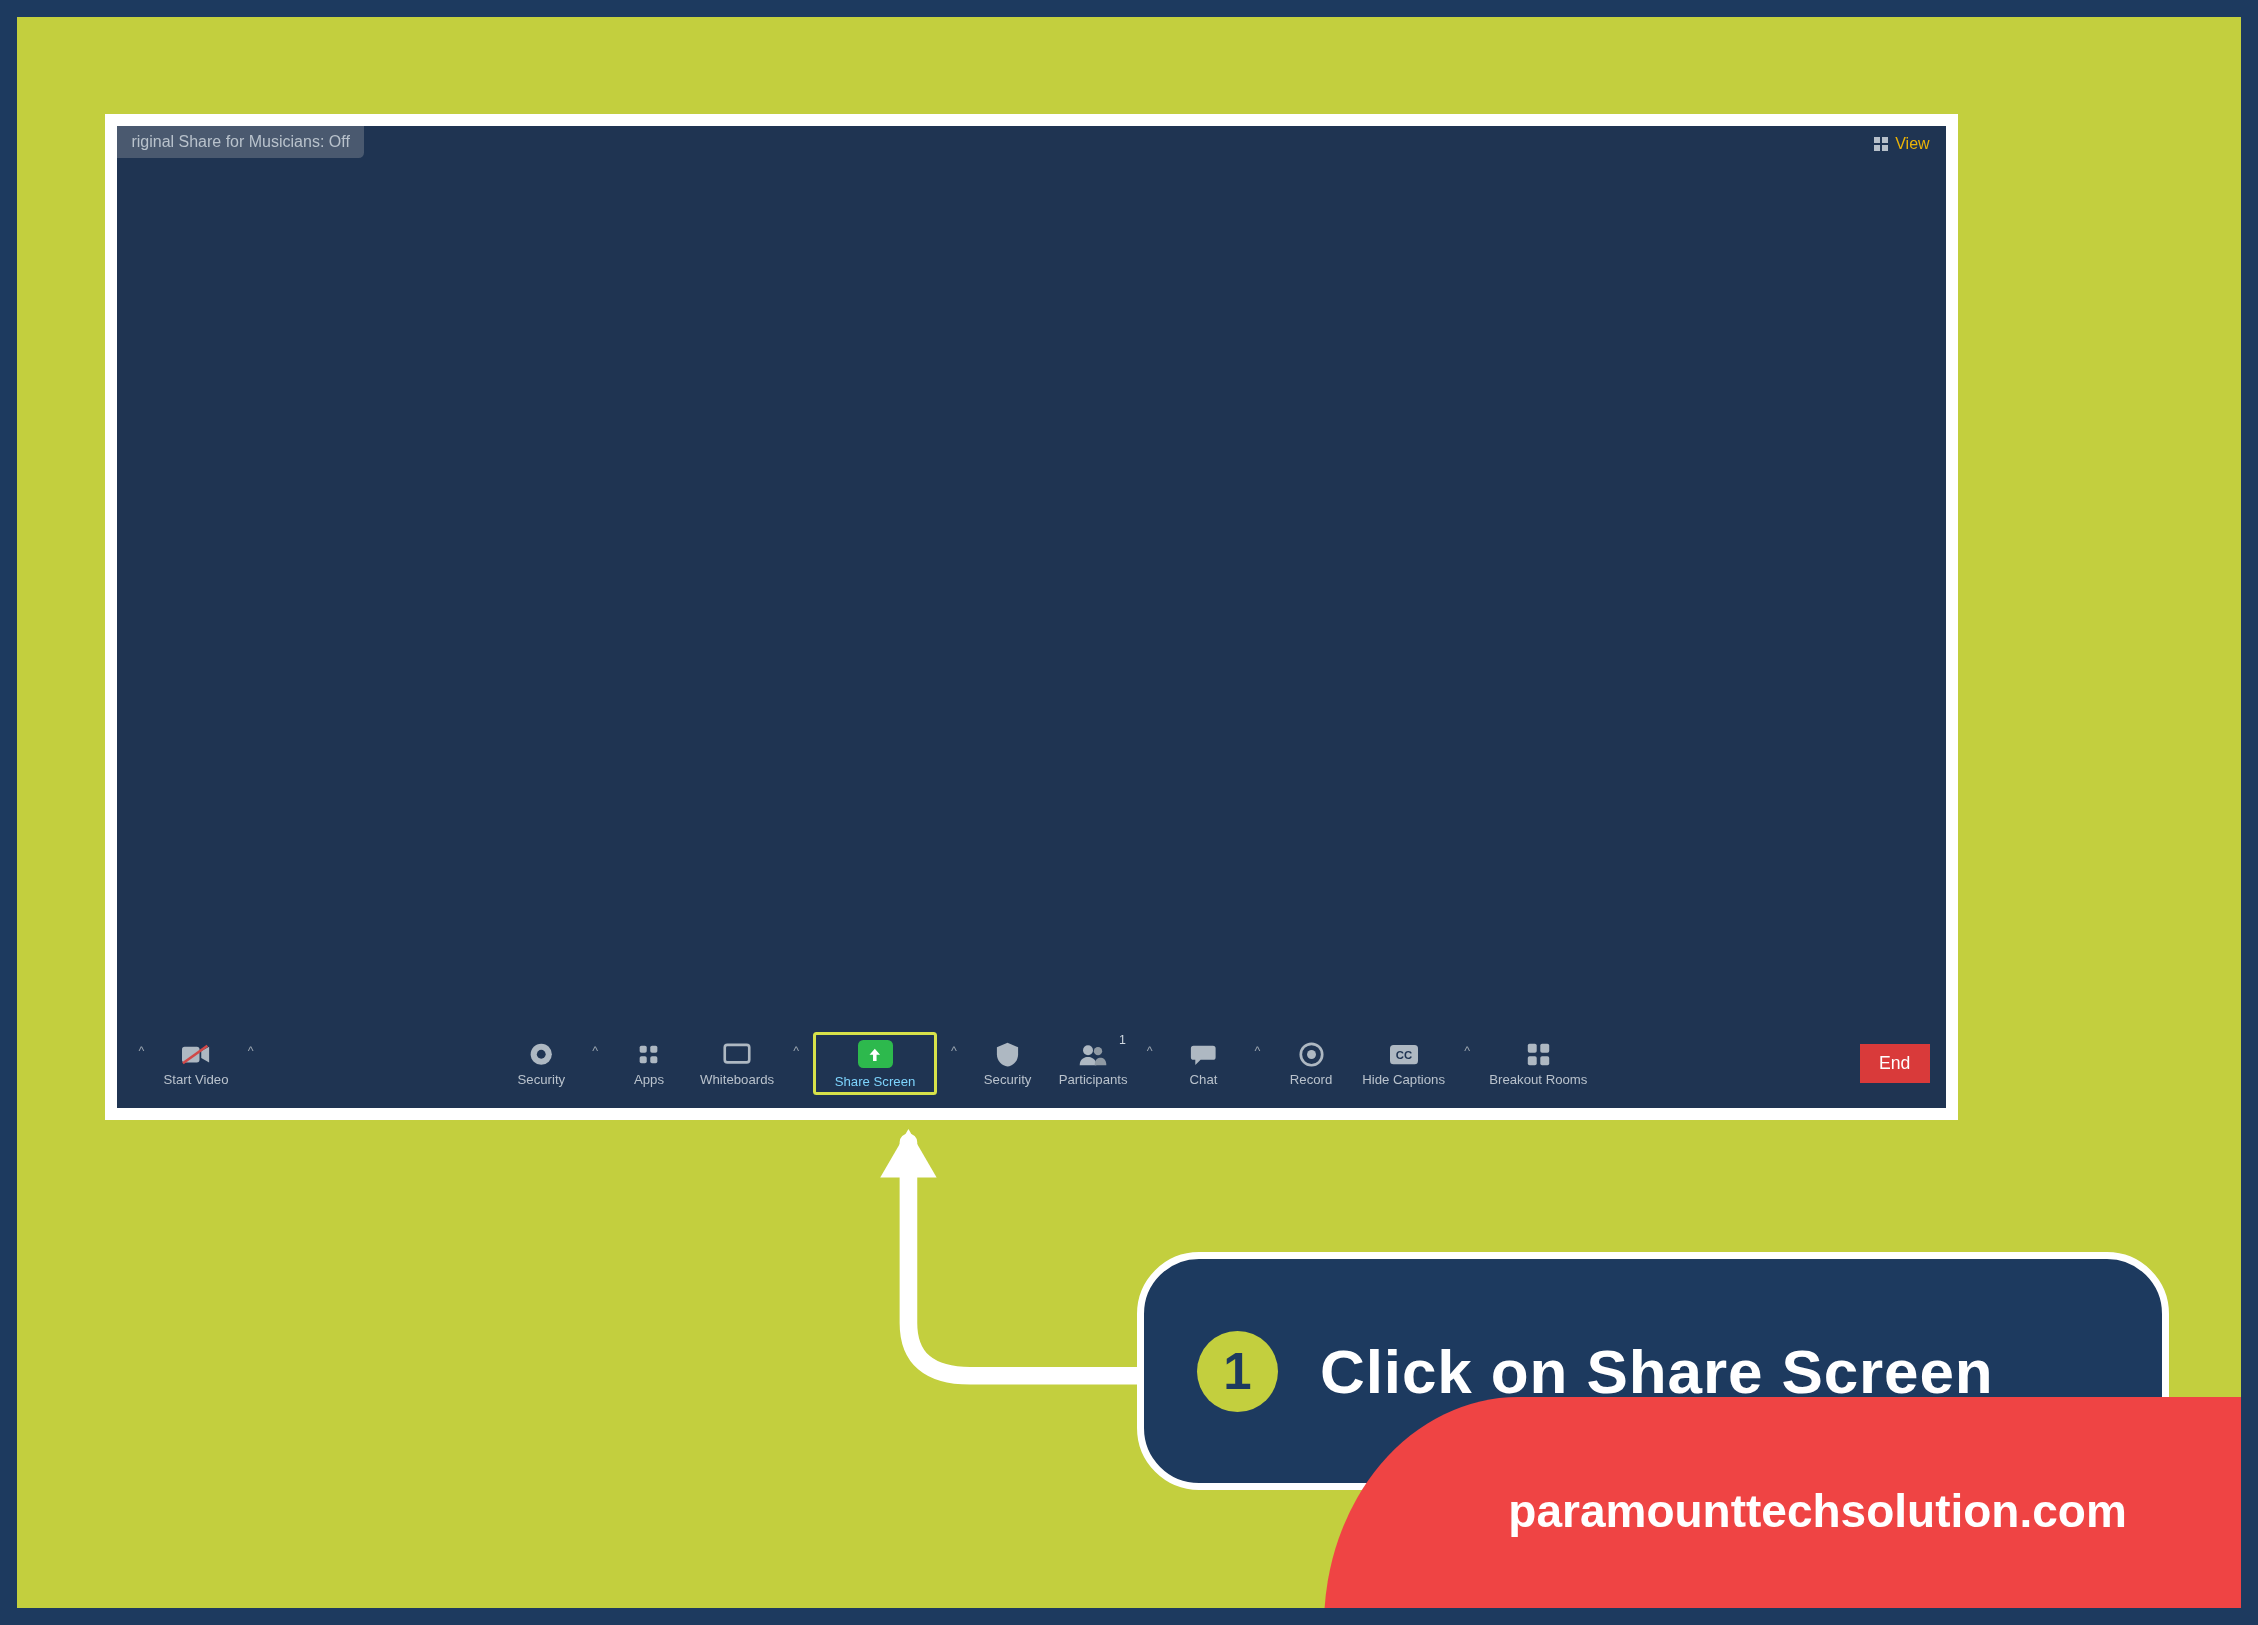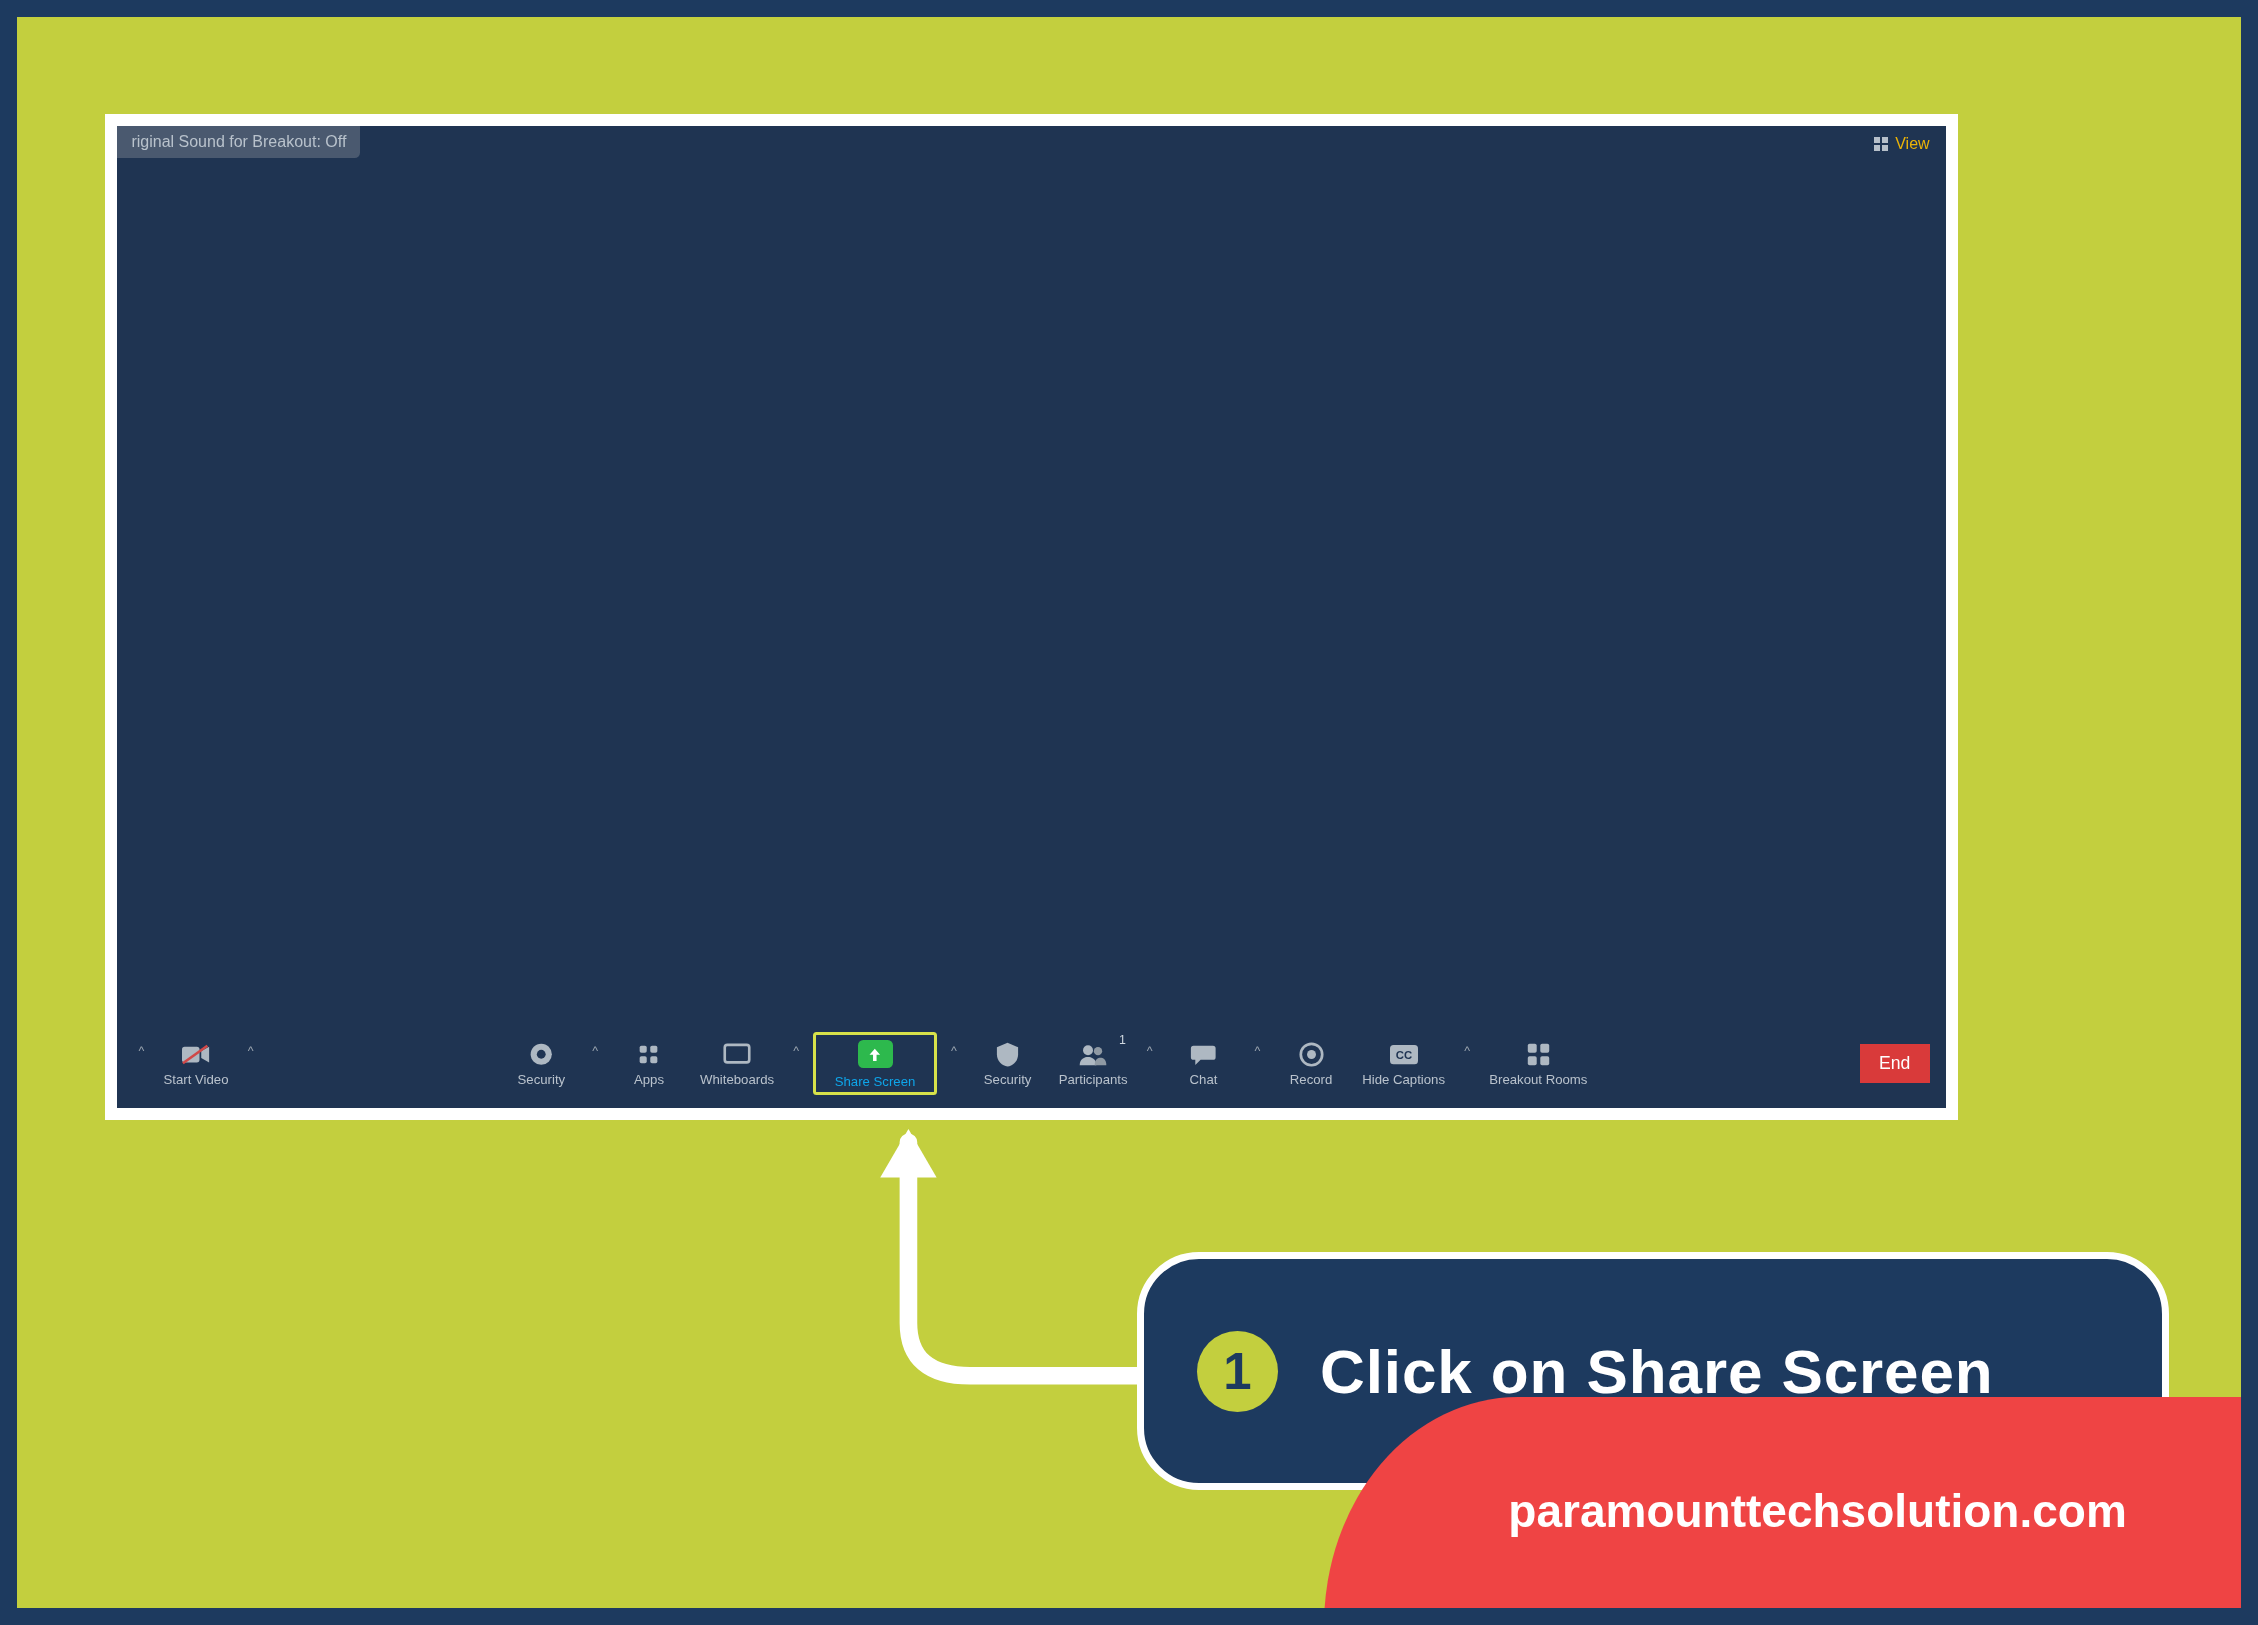"riginal Sound for Breakout: Off" span { text: Sound for Breakout -> Share for Musicians }
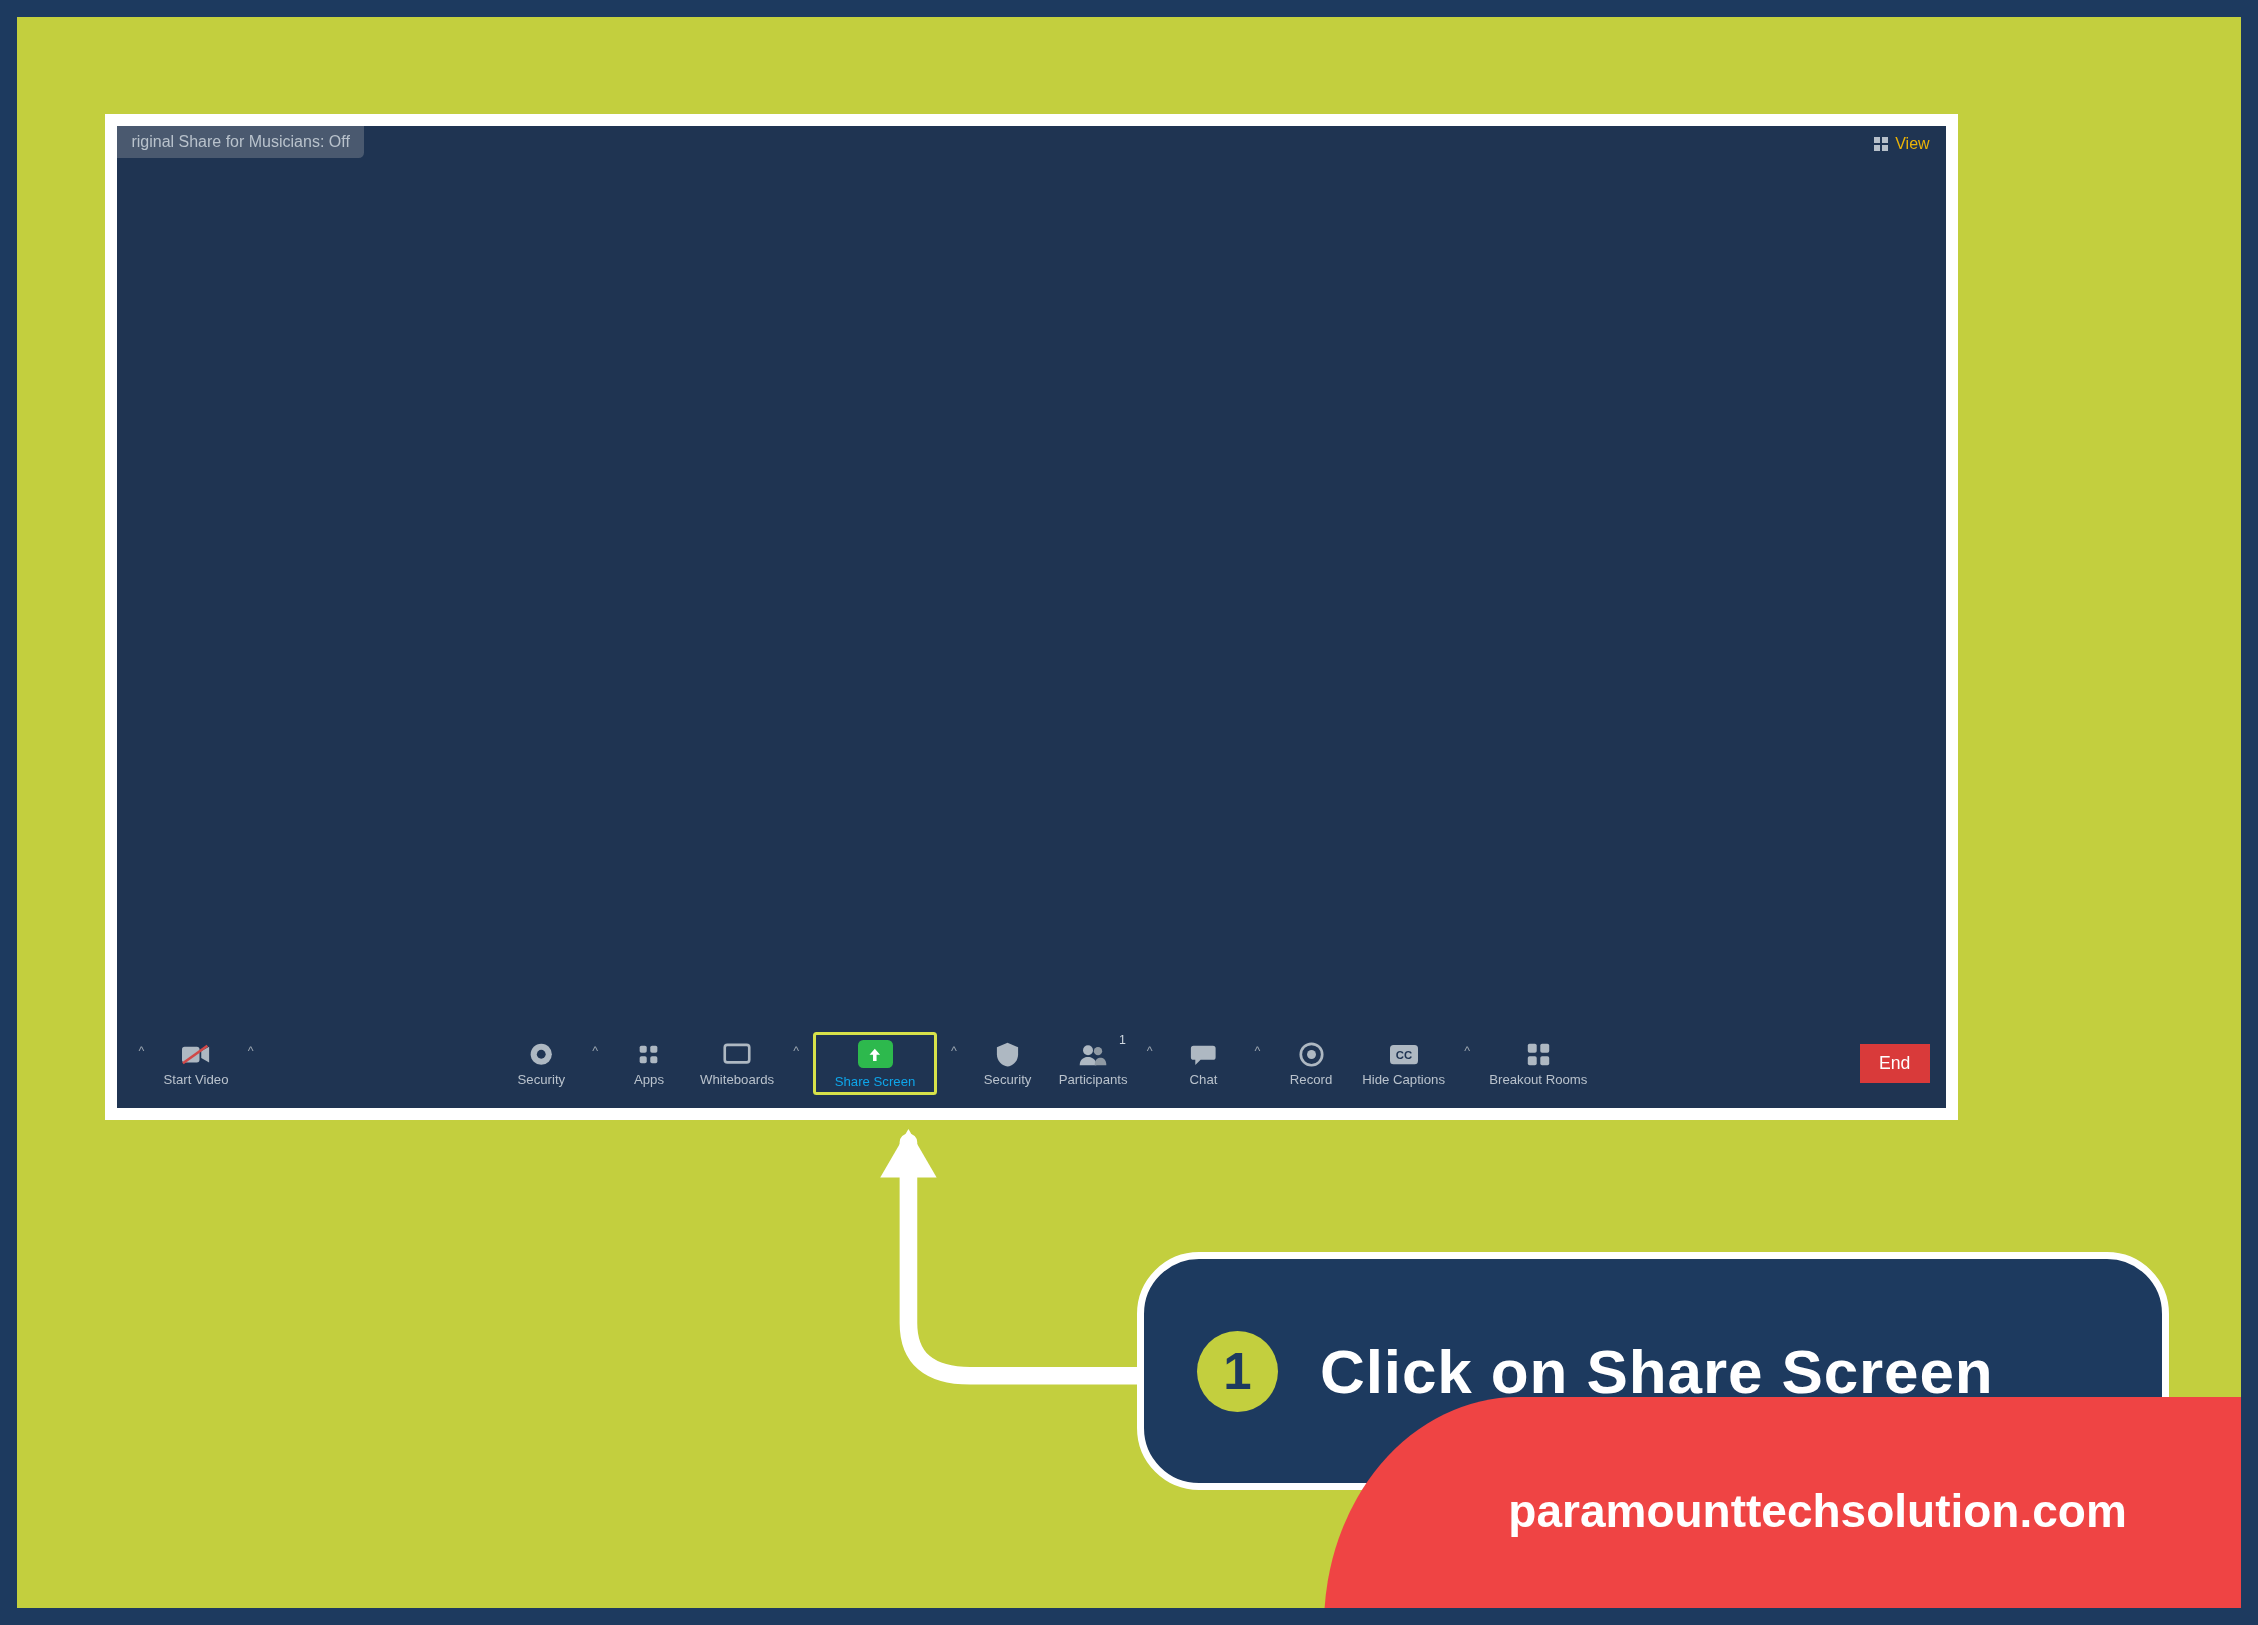"Share Screen" .share-item .lbl { color: #0ea5e9 -> #7dd3fc }
